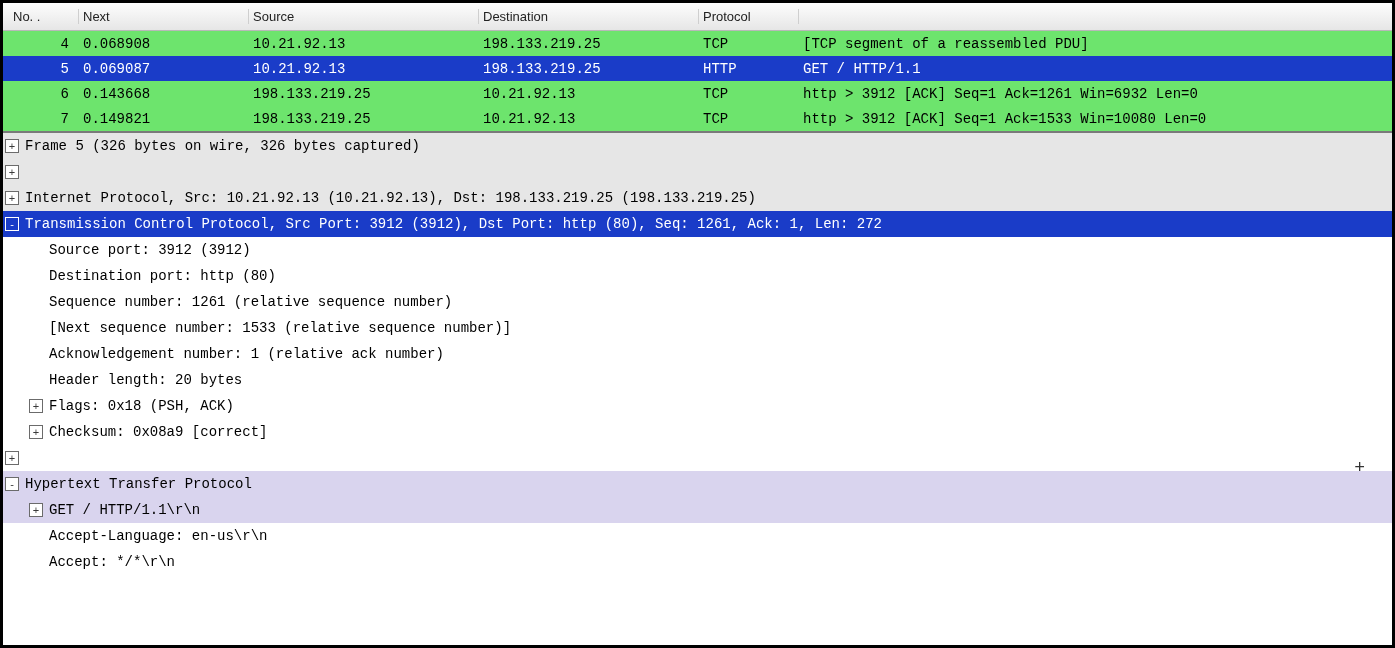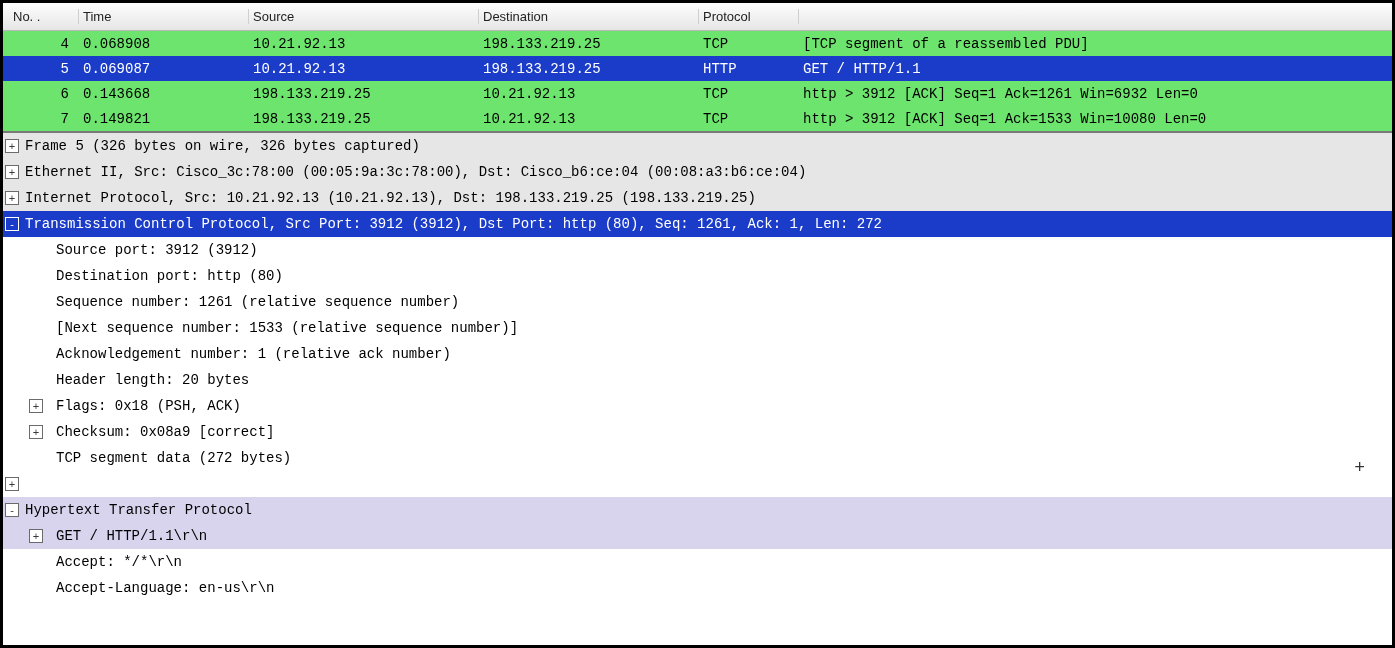"Time" div.col { text: Time -> Next }
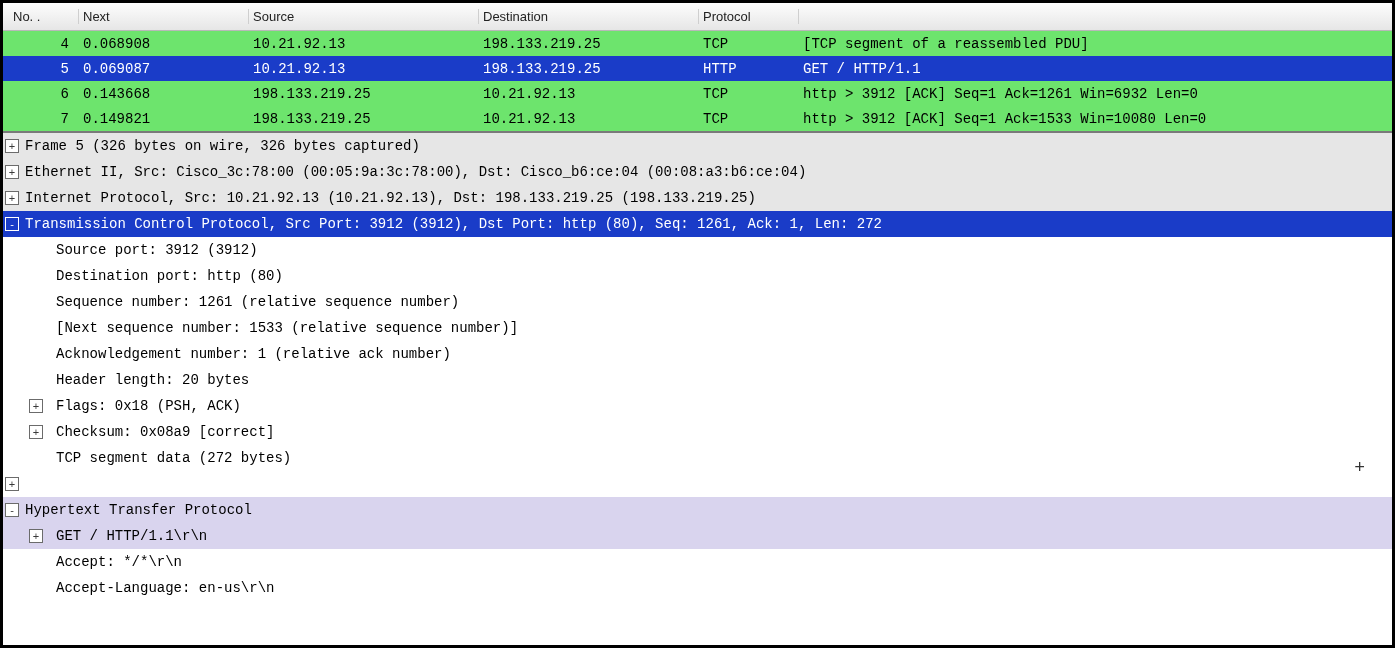"Ethernet II, Src: Cisco_3c:78:00" span { html: <span>Ethernet II, Src: Cisco_3c:78:00 (00:05:9a:3c:78:00), Dst: Cisco_b6:ce:04 (00:08:a3:b6:ce:04)</span> -> none }
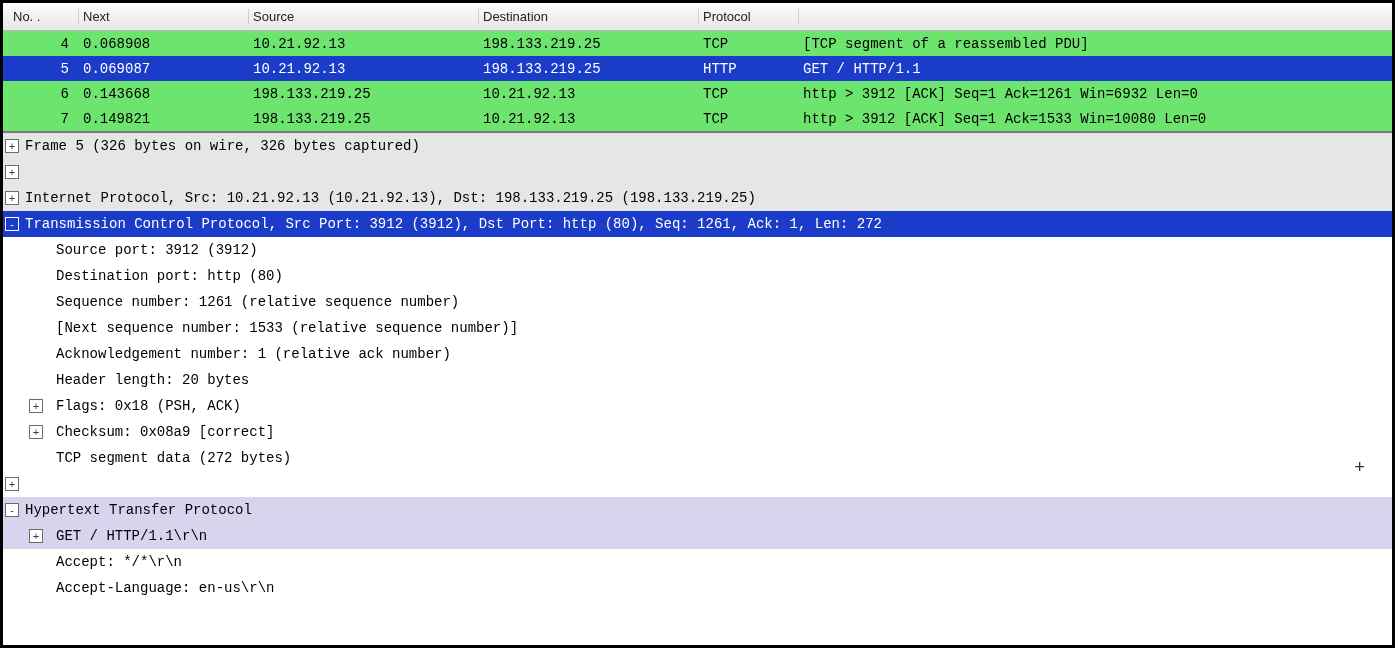"Source port: 3912 (3912)" .ind1 { gap: 7px -> none }
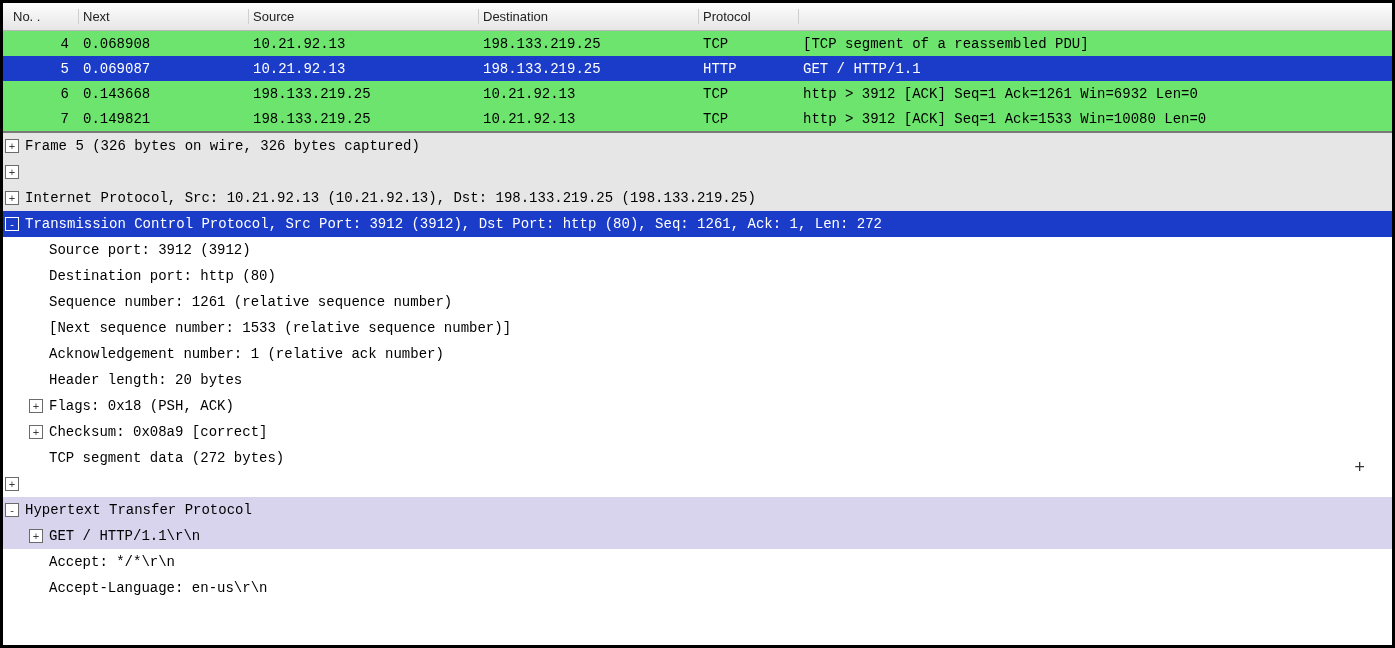"TCP segment data (272 bytes)" div.dline { html: <div> <span></span> <span>TCP segment data (272 bytes)</span> </div> -> none }
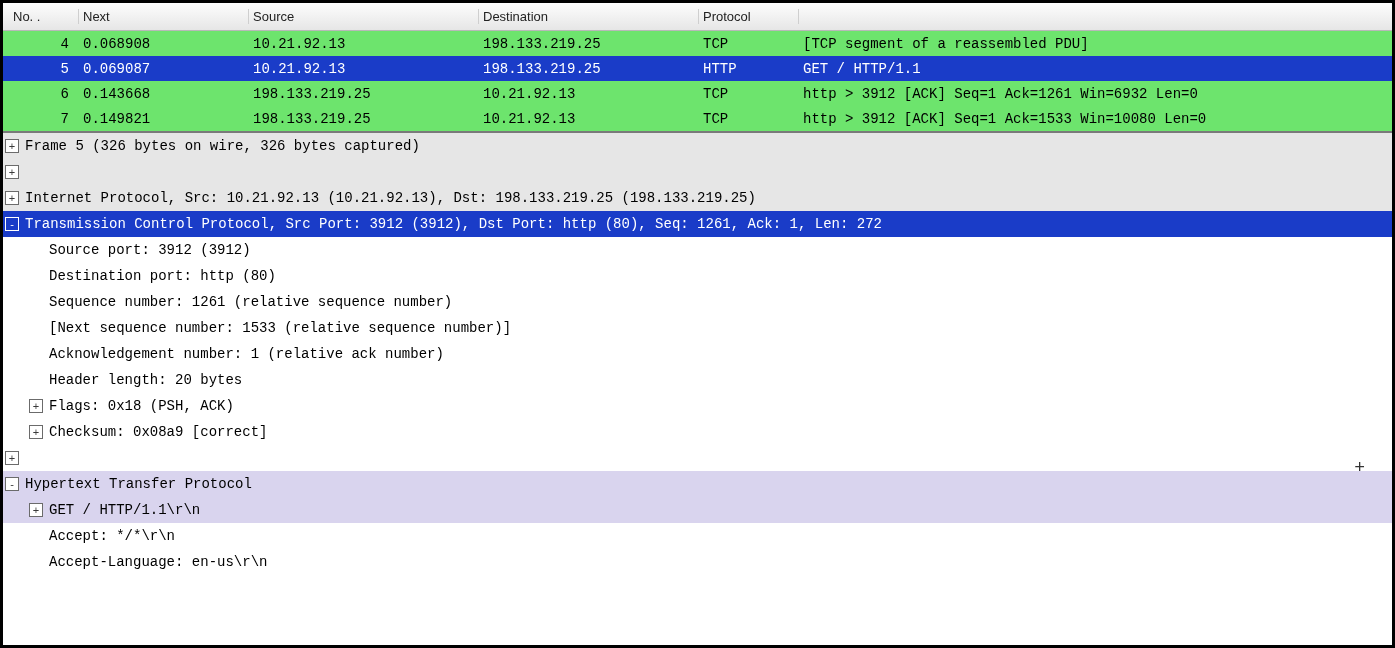"Accept: */*\r\n" div.dline { order: before "Accept-Language: en-us\r\n" -> after "Accept-Language: en-us\r\n" }
